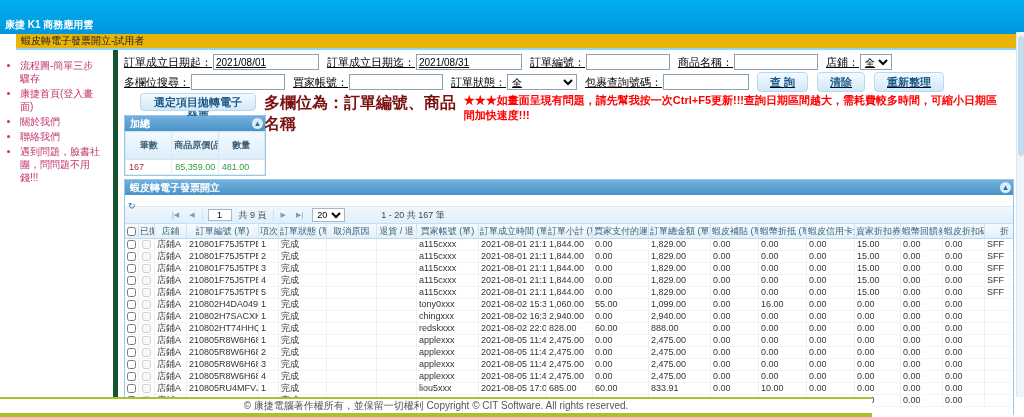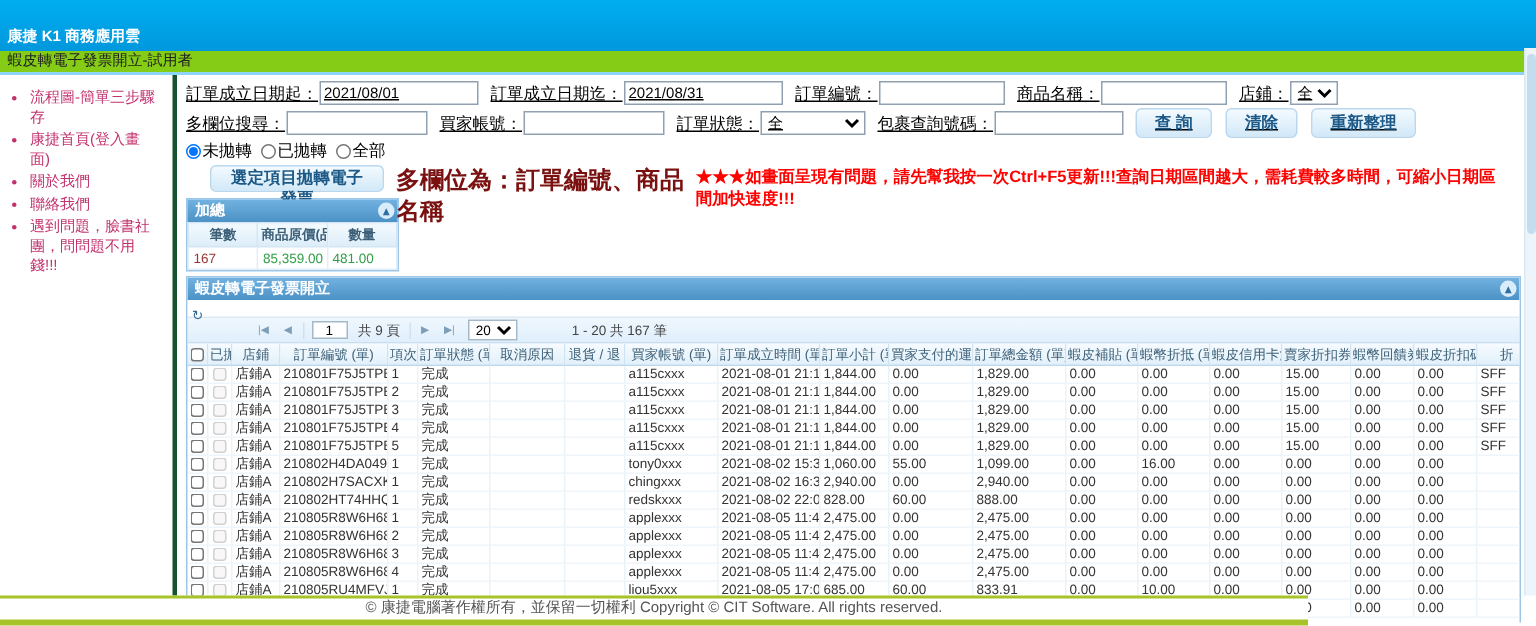"蝦皮轉電子發票開立-試用者" .subbar { background: #84cc16 -> #eab308; margin-left: none -> 16px }
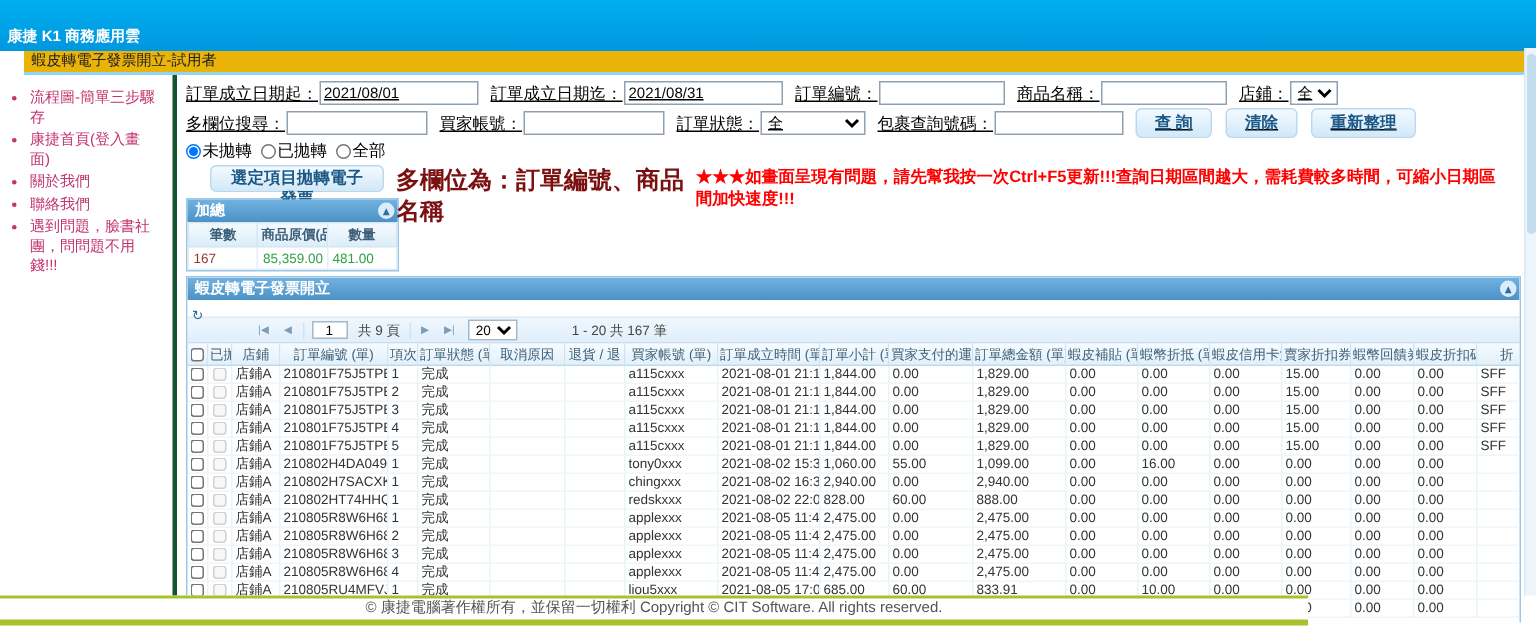"流程圖-簡單三步驟存" .sidebar { border-right: 3px solid #14532d -> 5px solid #14532d }
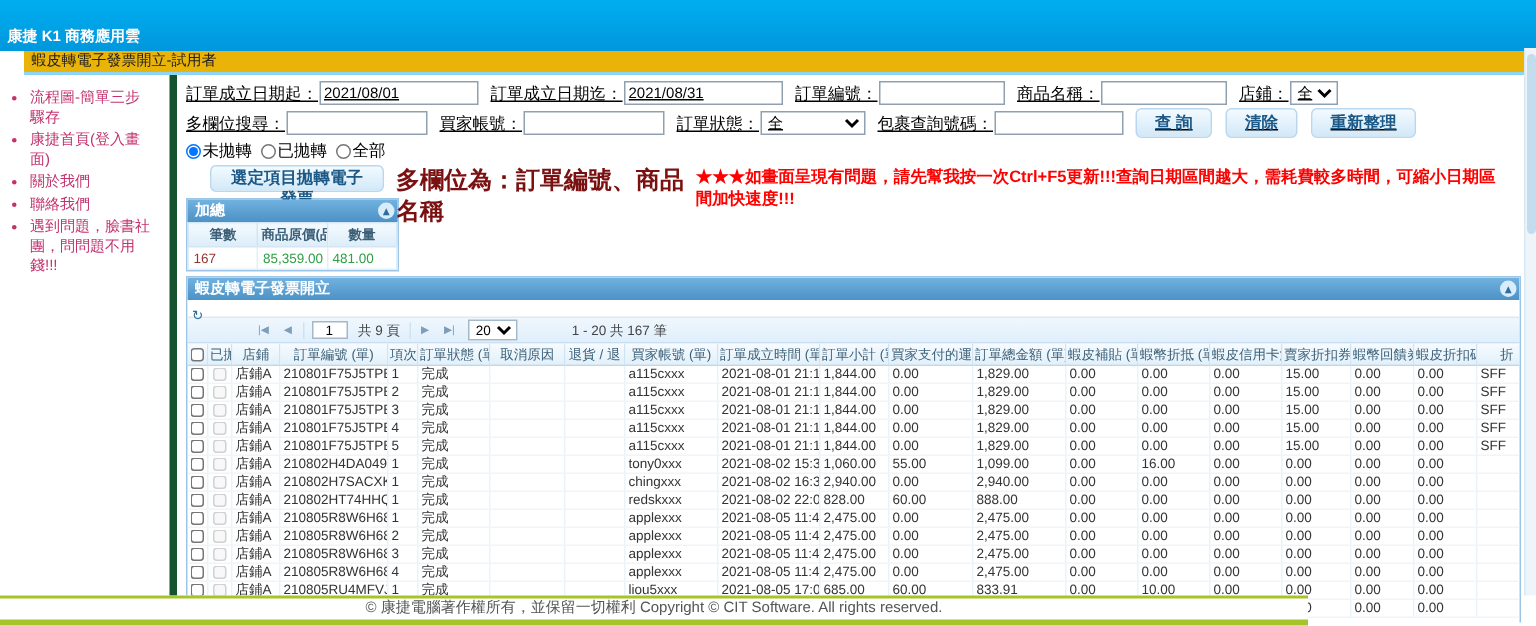"未拋轉" div.radio-row { html: <div> <label> <input> <span>未拋轉</span> </label> <label> <input> <span>已拋轉</span> </label> <label> <input> <span>全部</span> </label> </div> -> none }
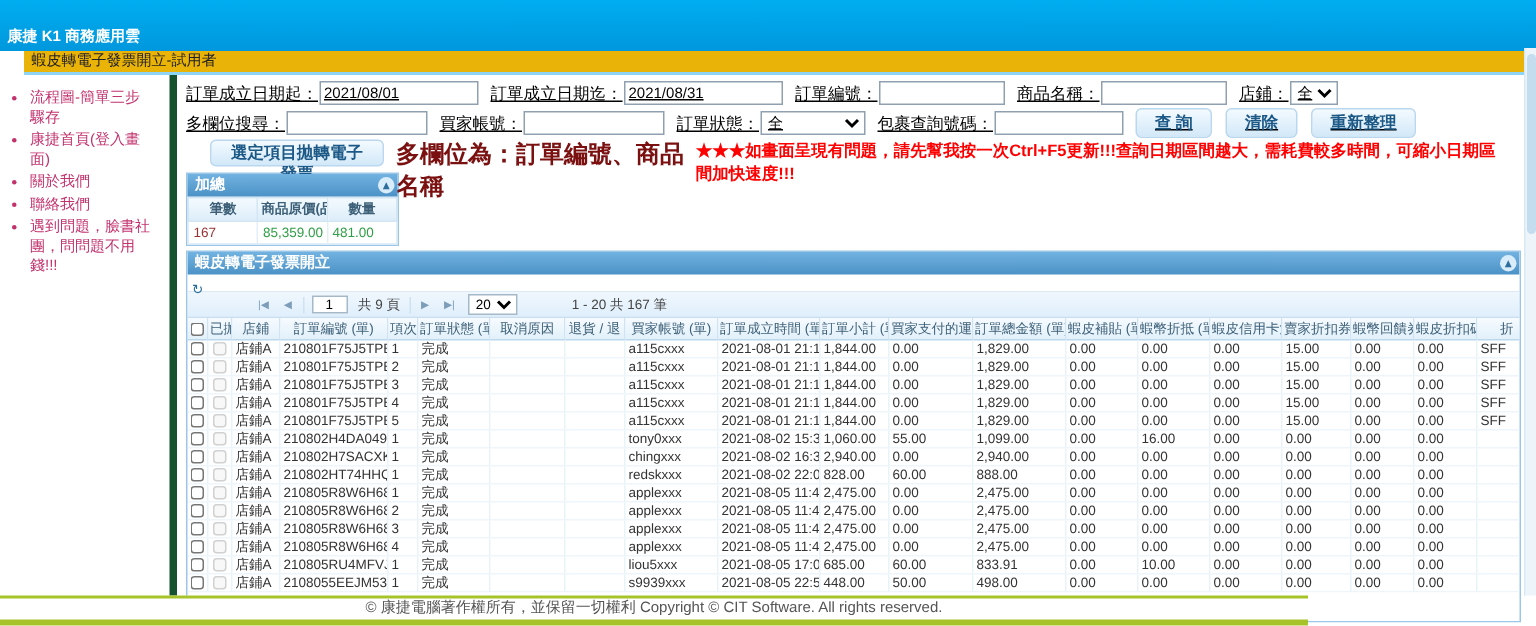"筆數" .ttable th { height: 16px -> 28px }
